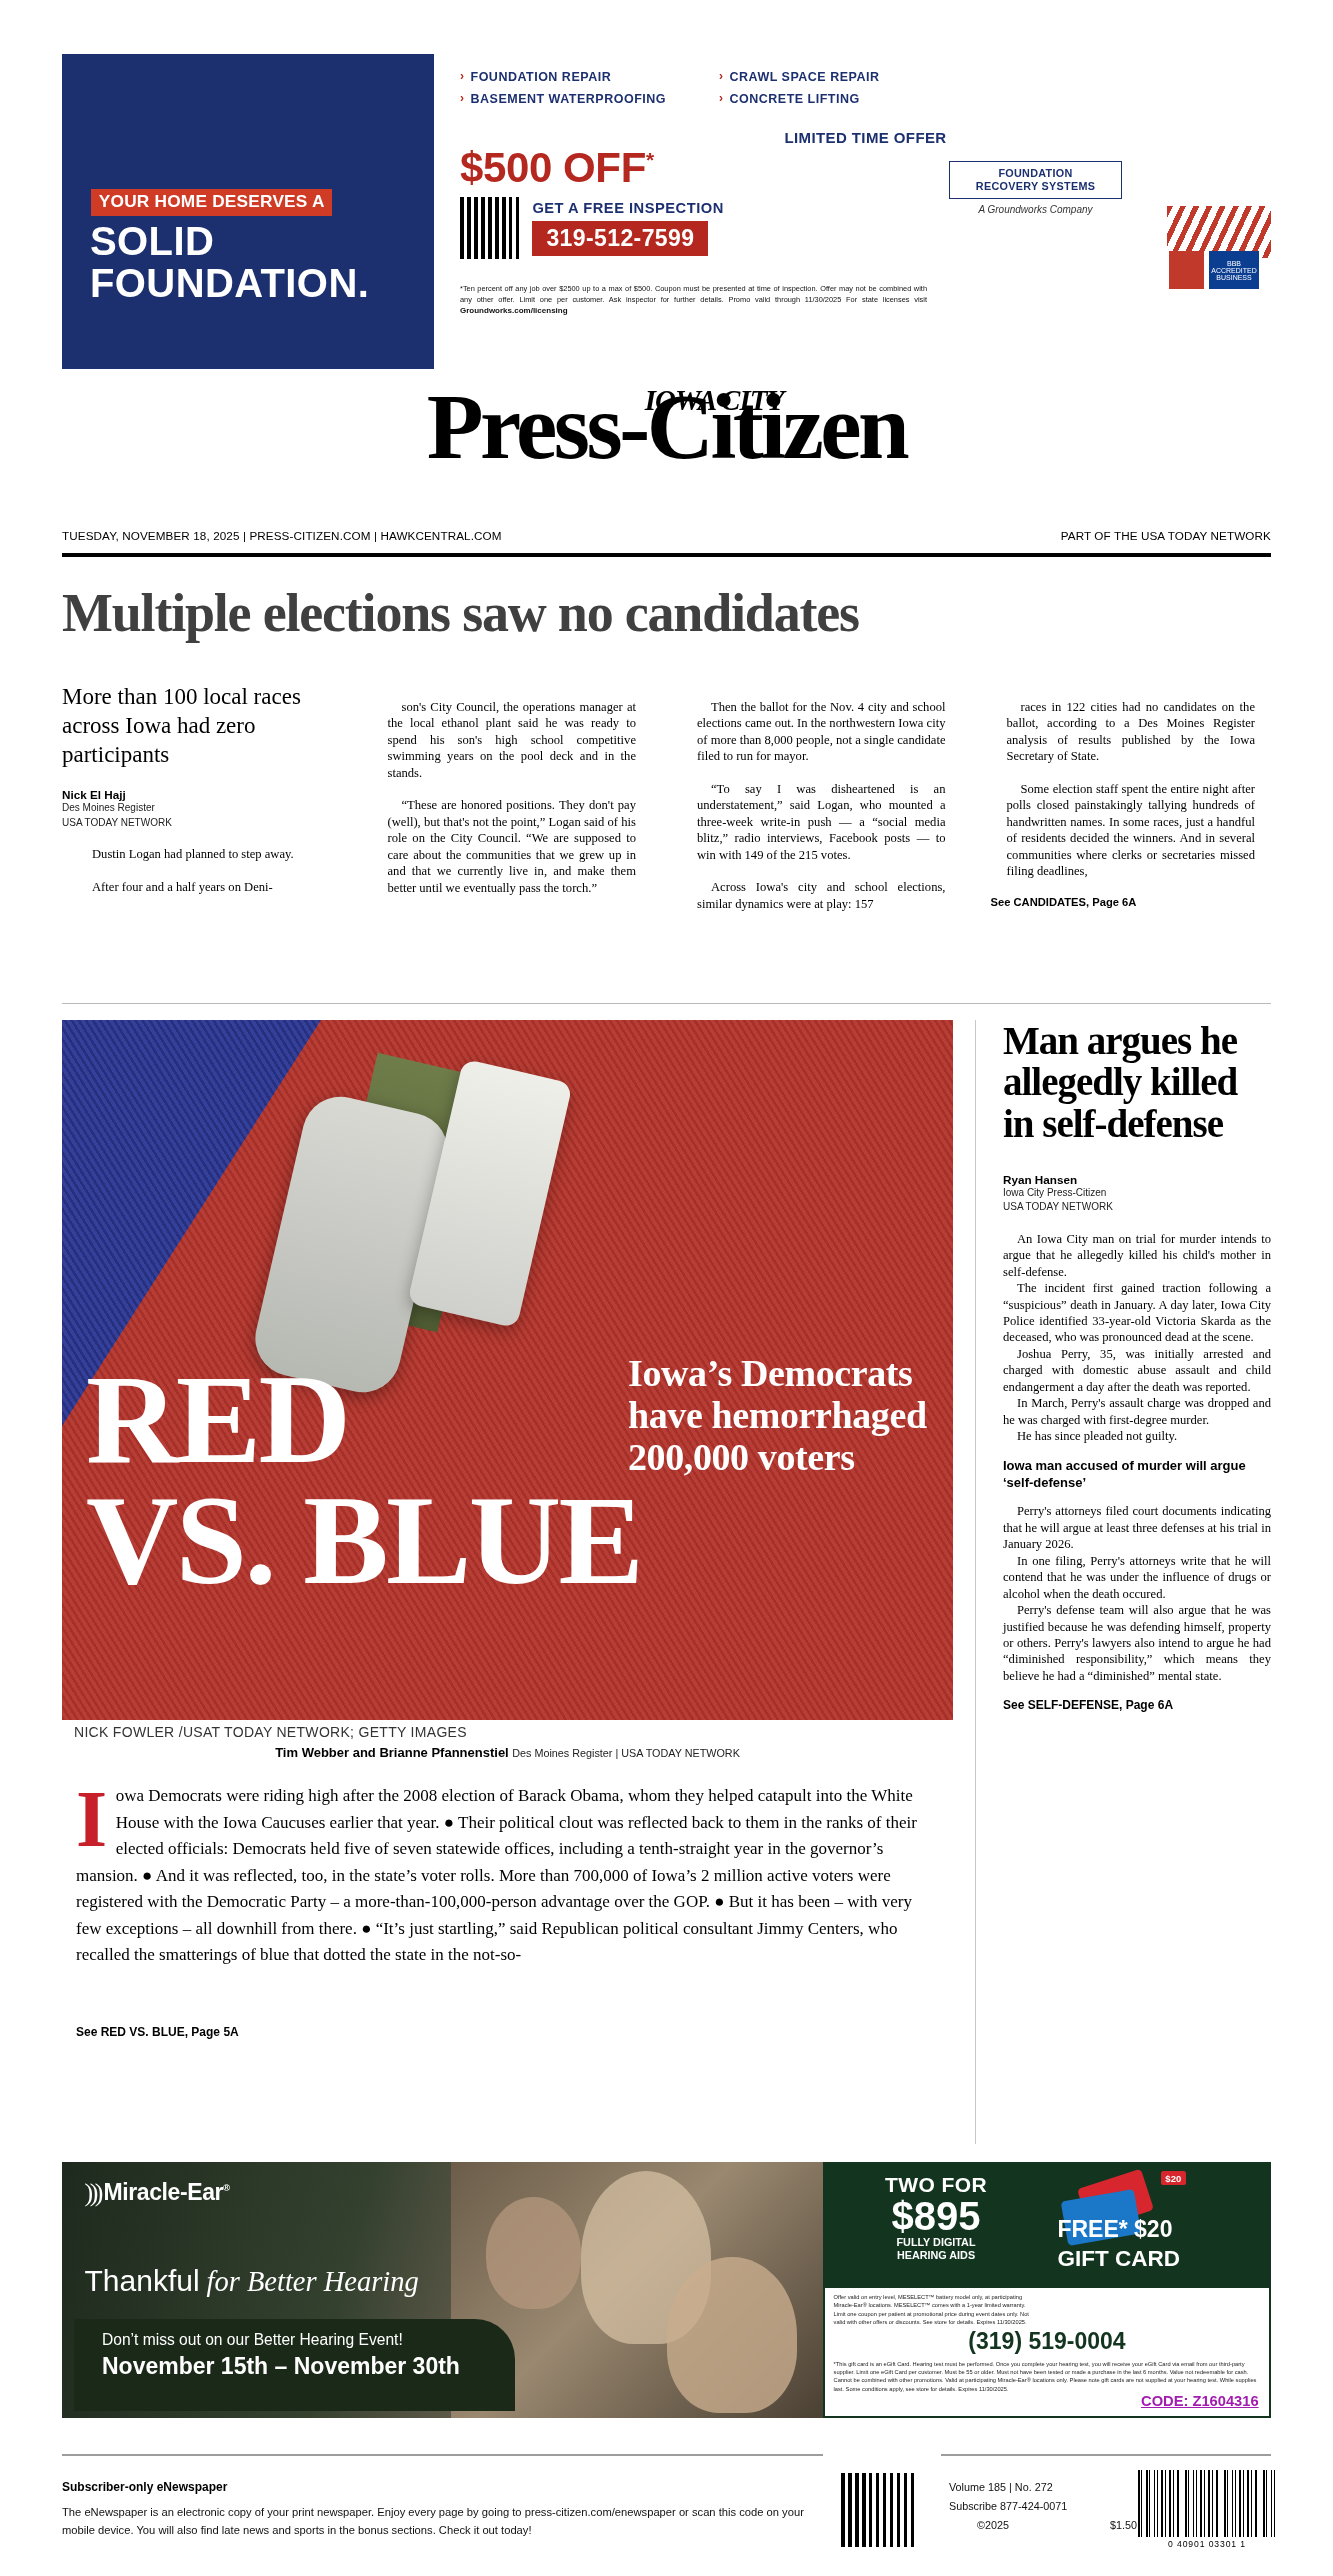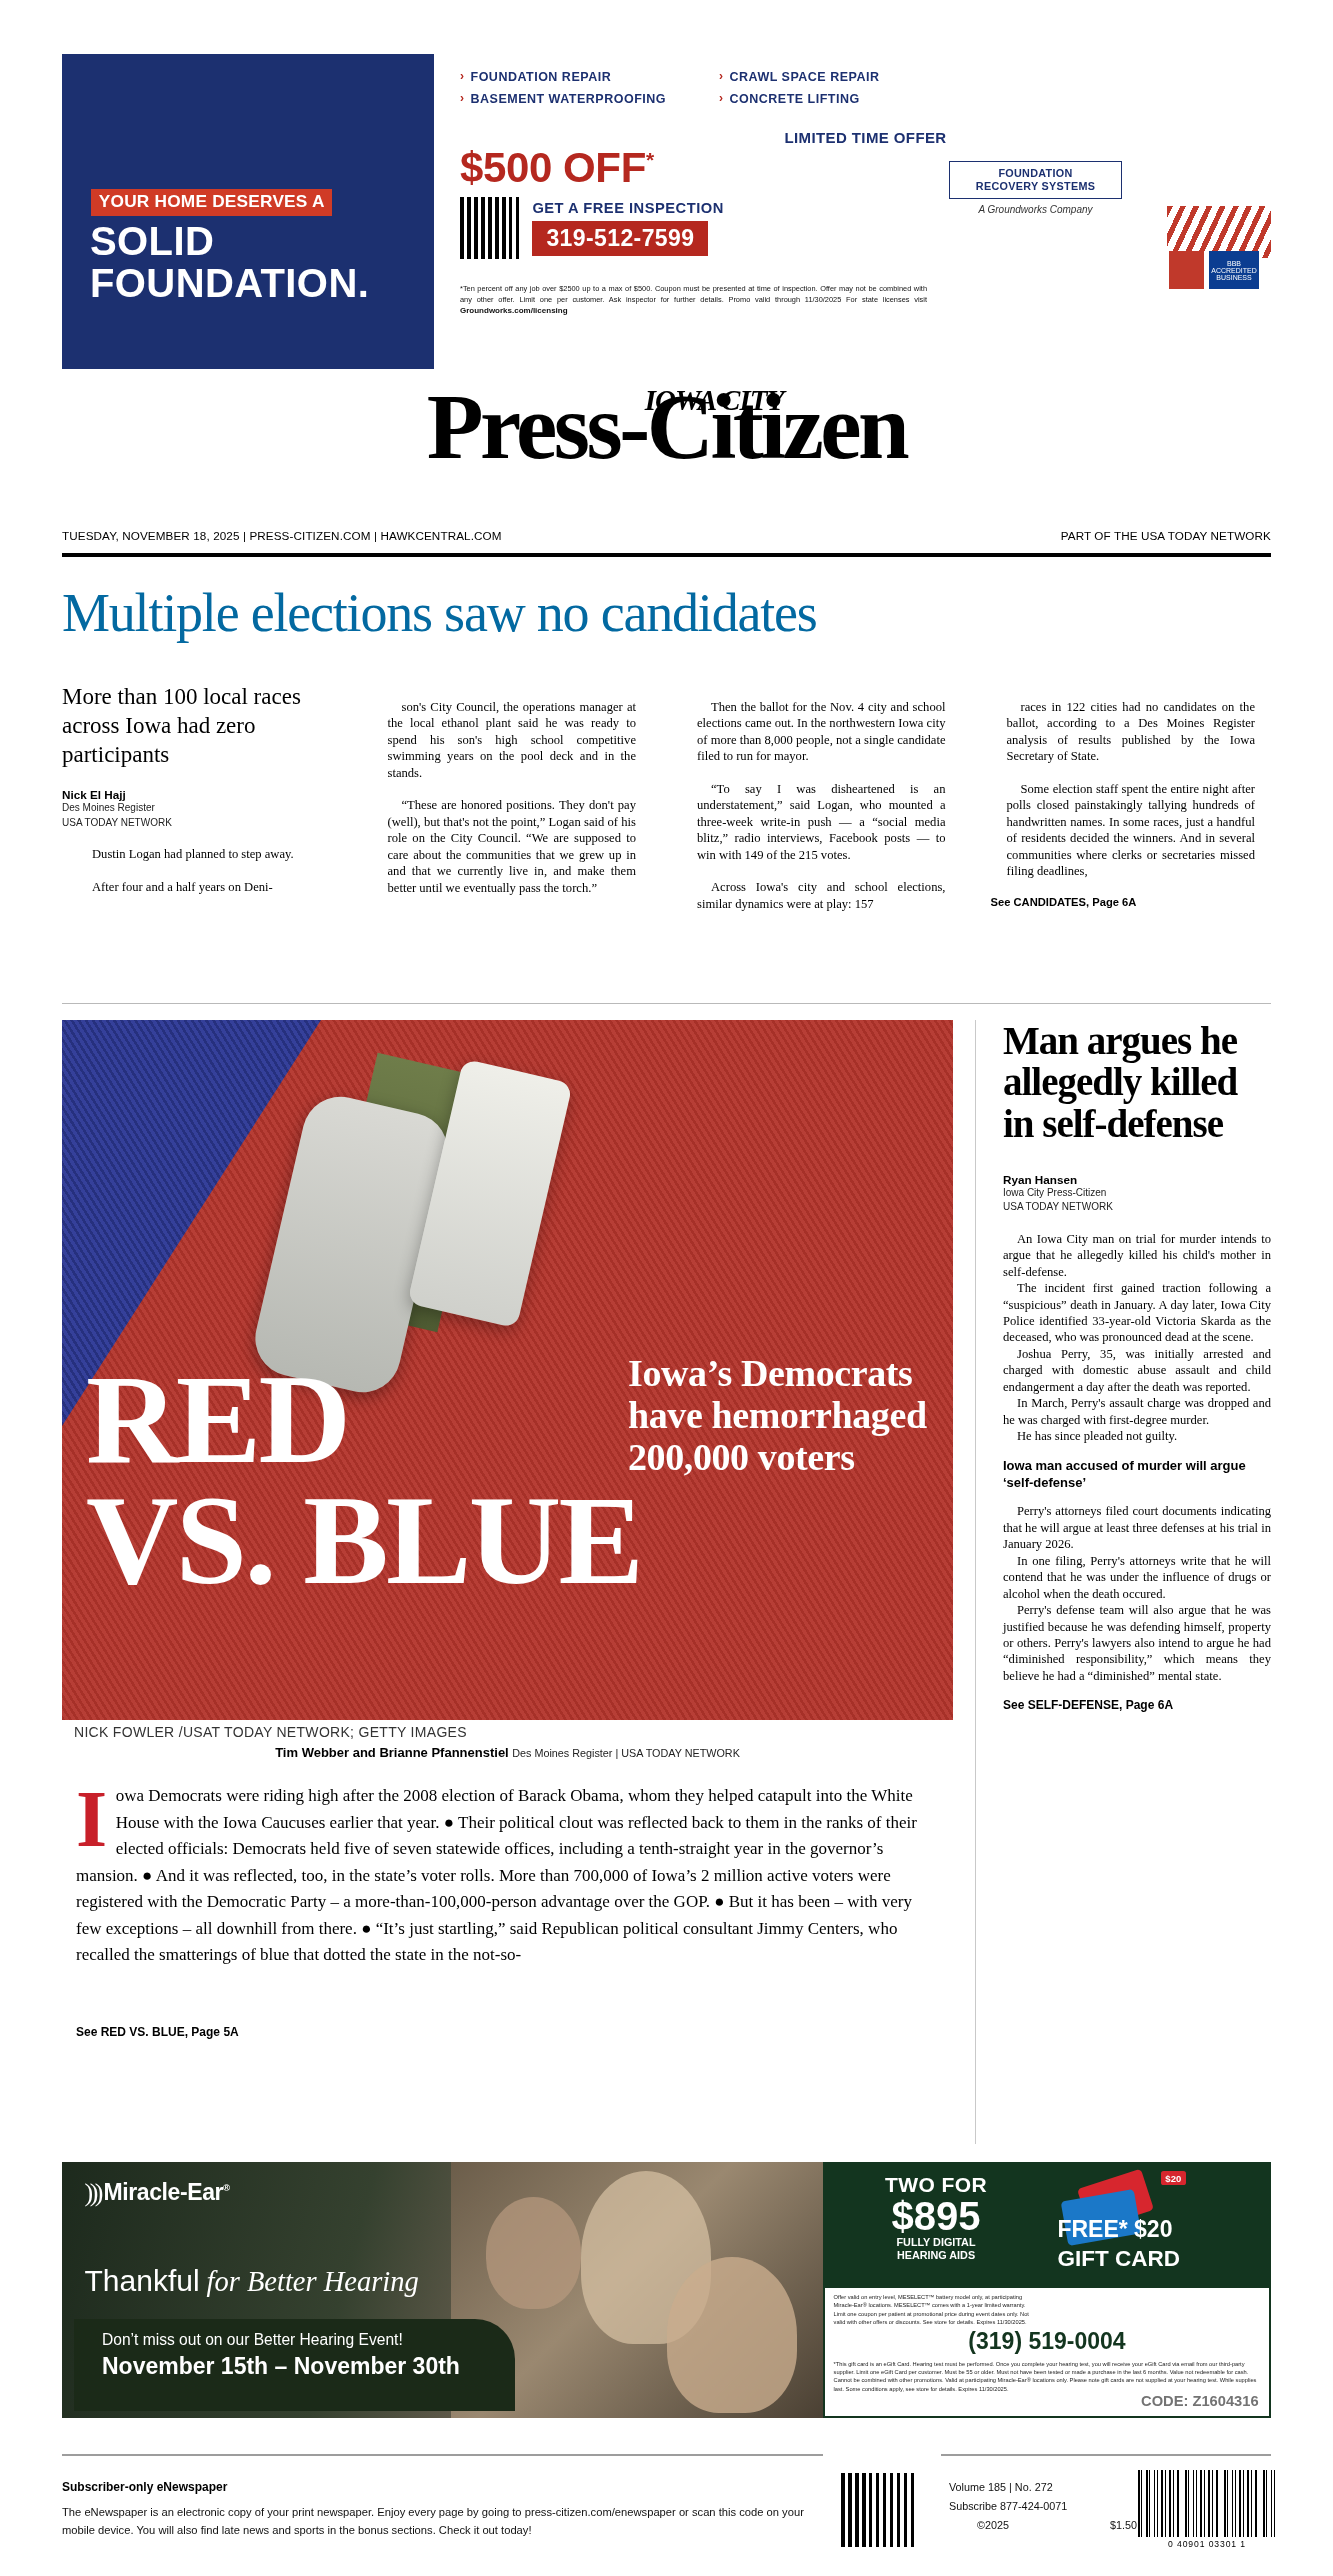"Multiple elections saw no candidates" .lead-hl { color: #0369a1 -> #404040; font-weight: normal -> bold }
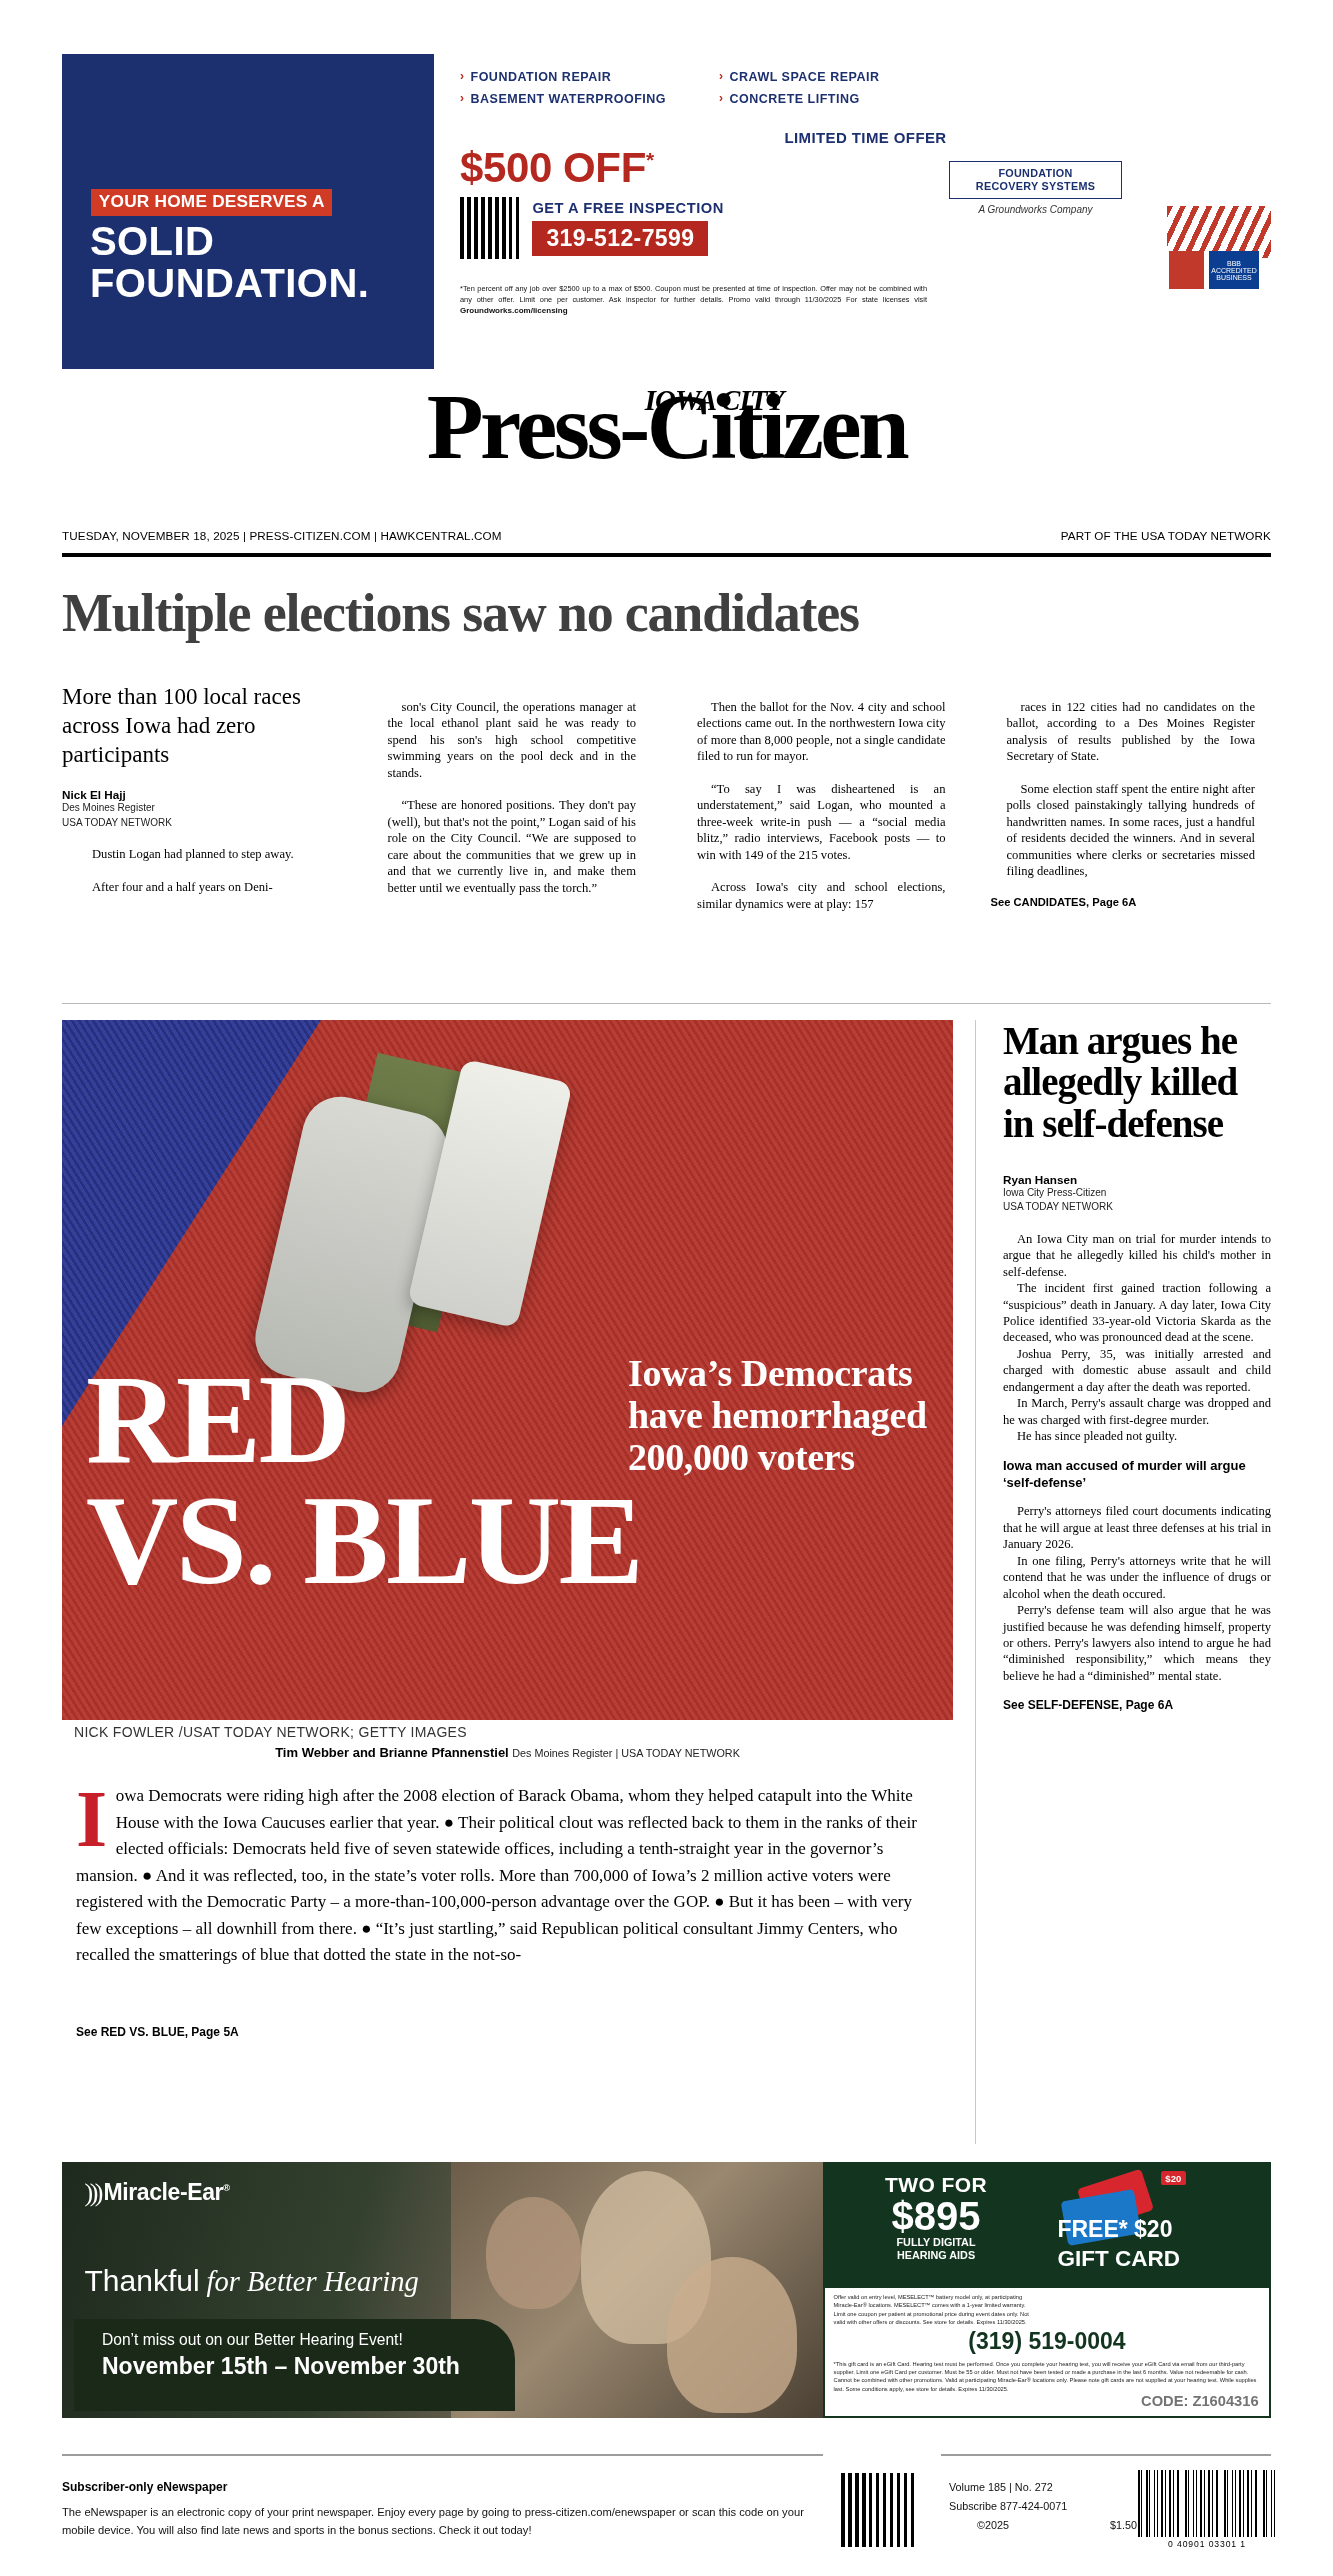"CODE: Z1604316" .cpn-code { color: #737373 -> #a21caf; text-decoration: none -> underline }
